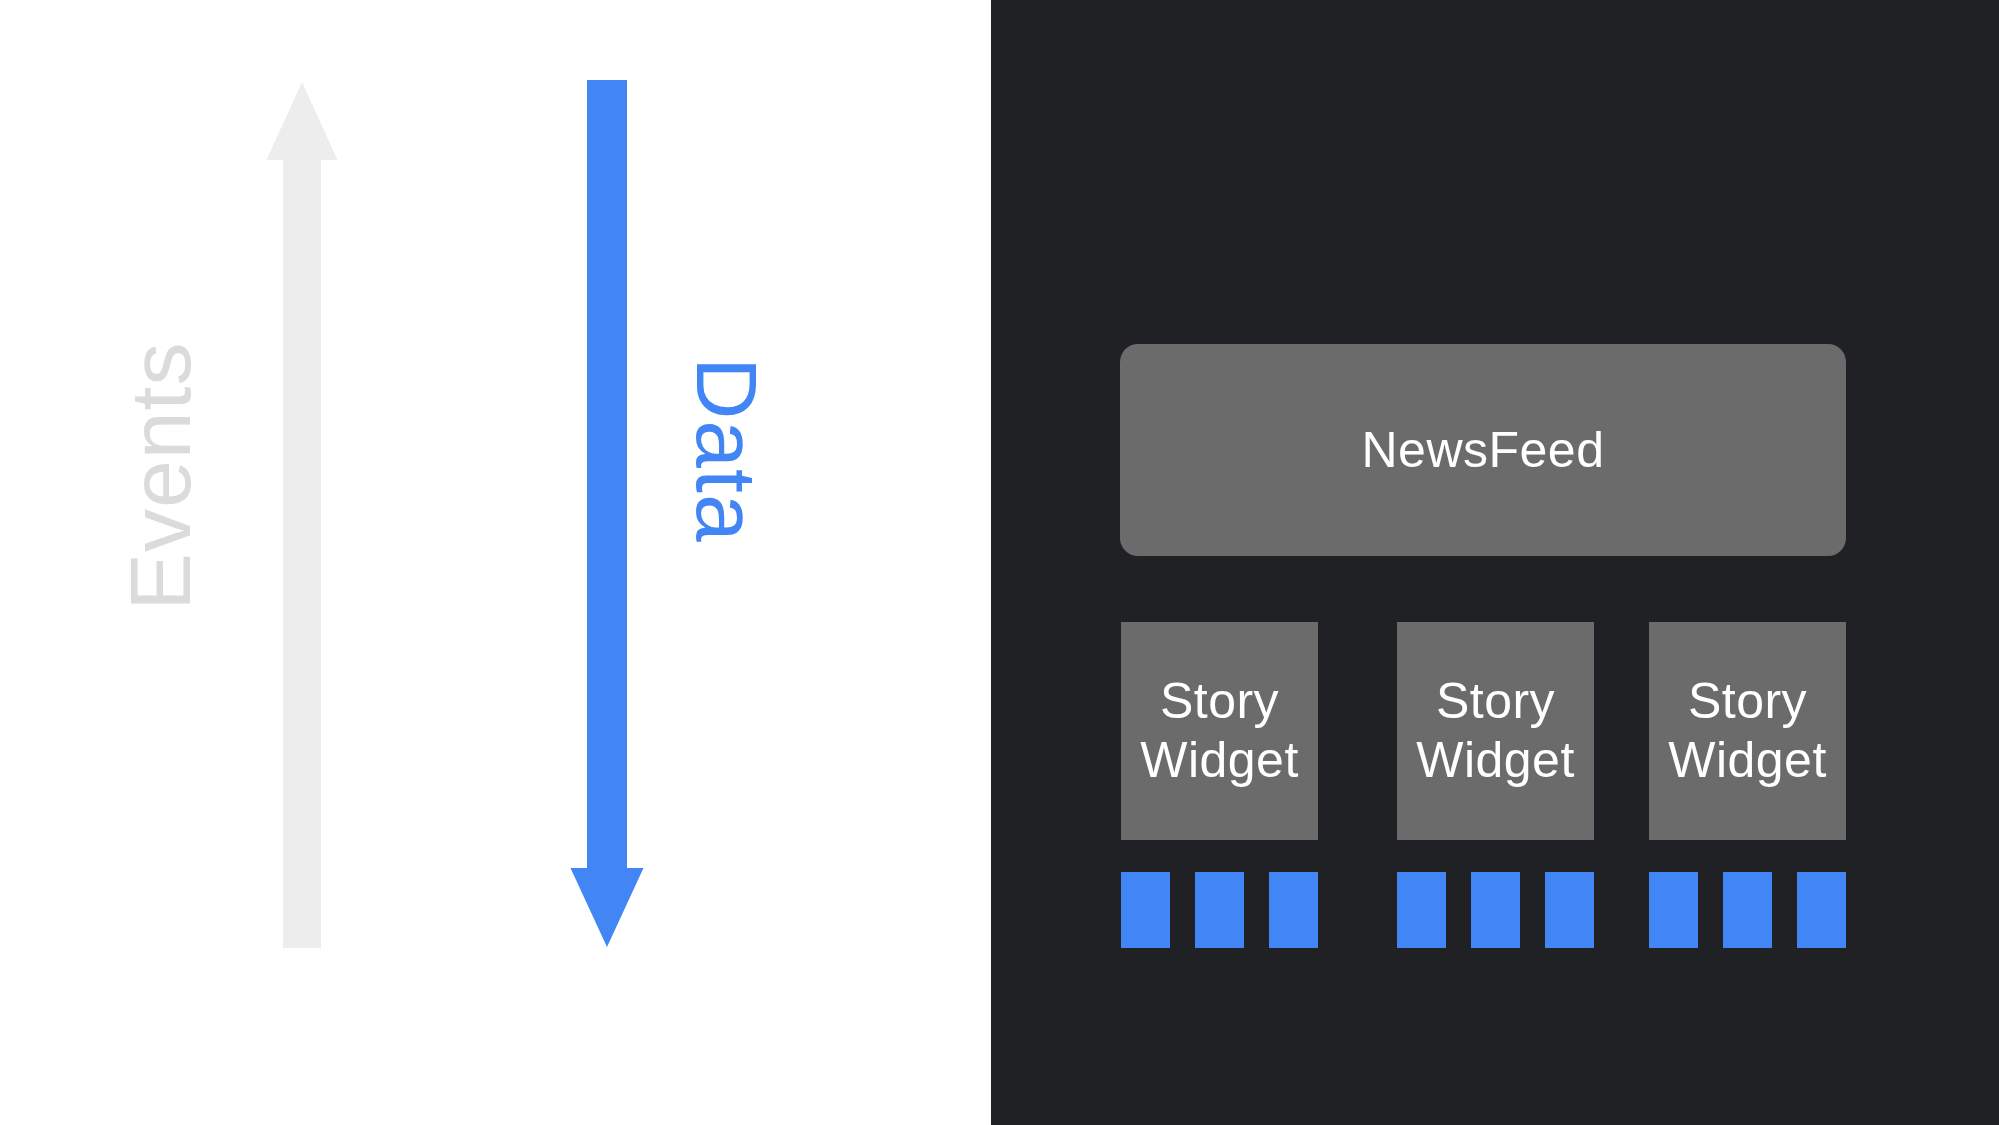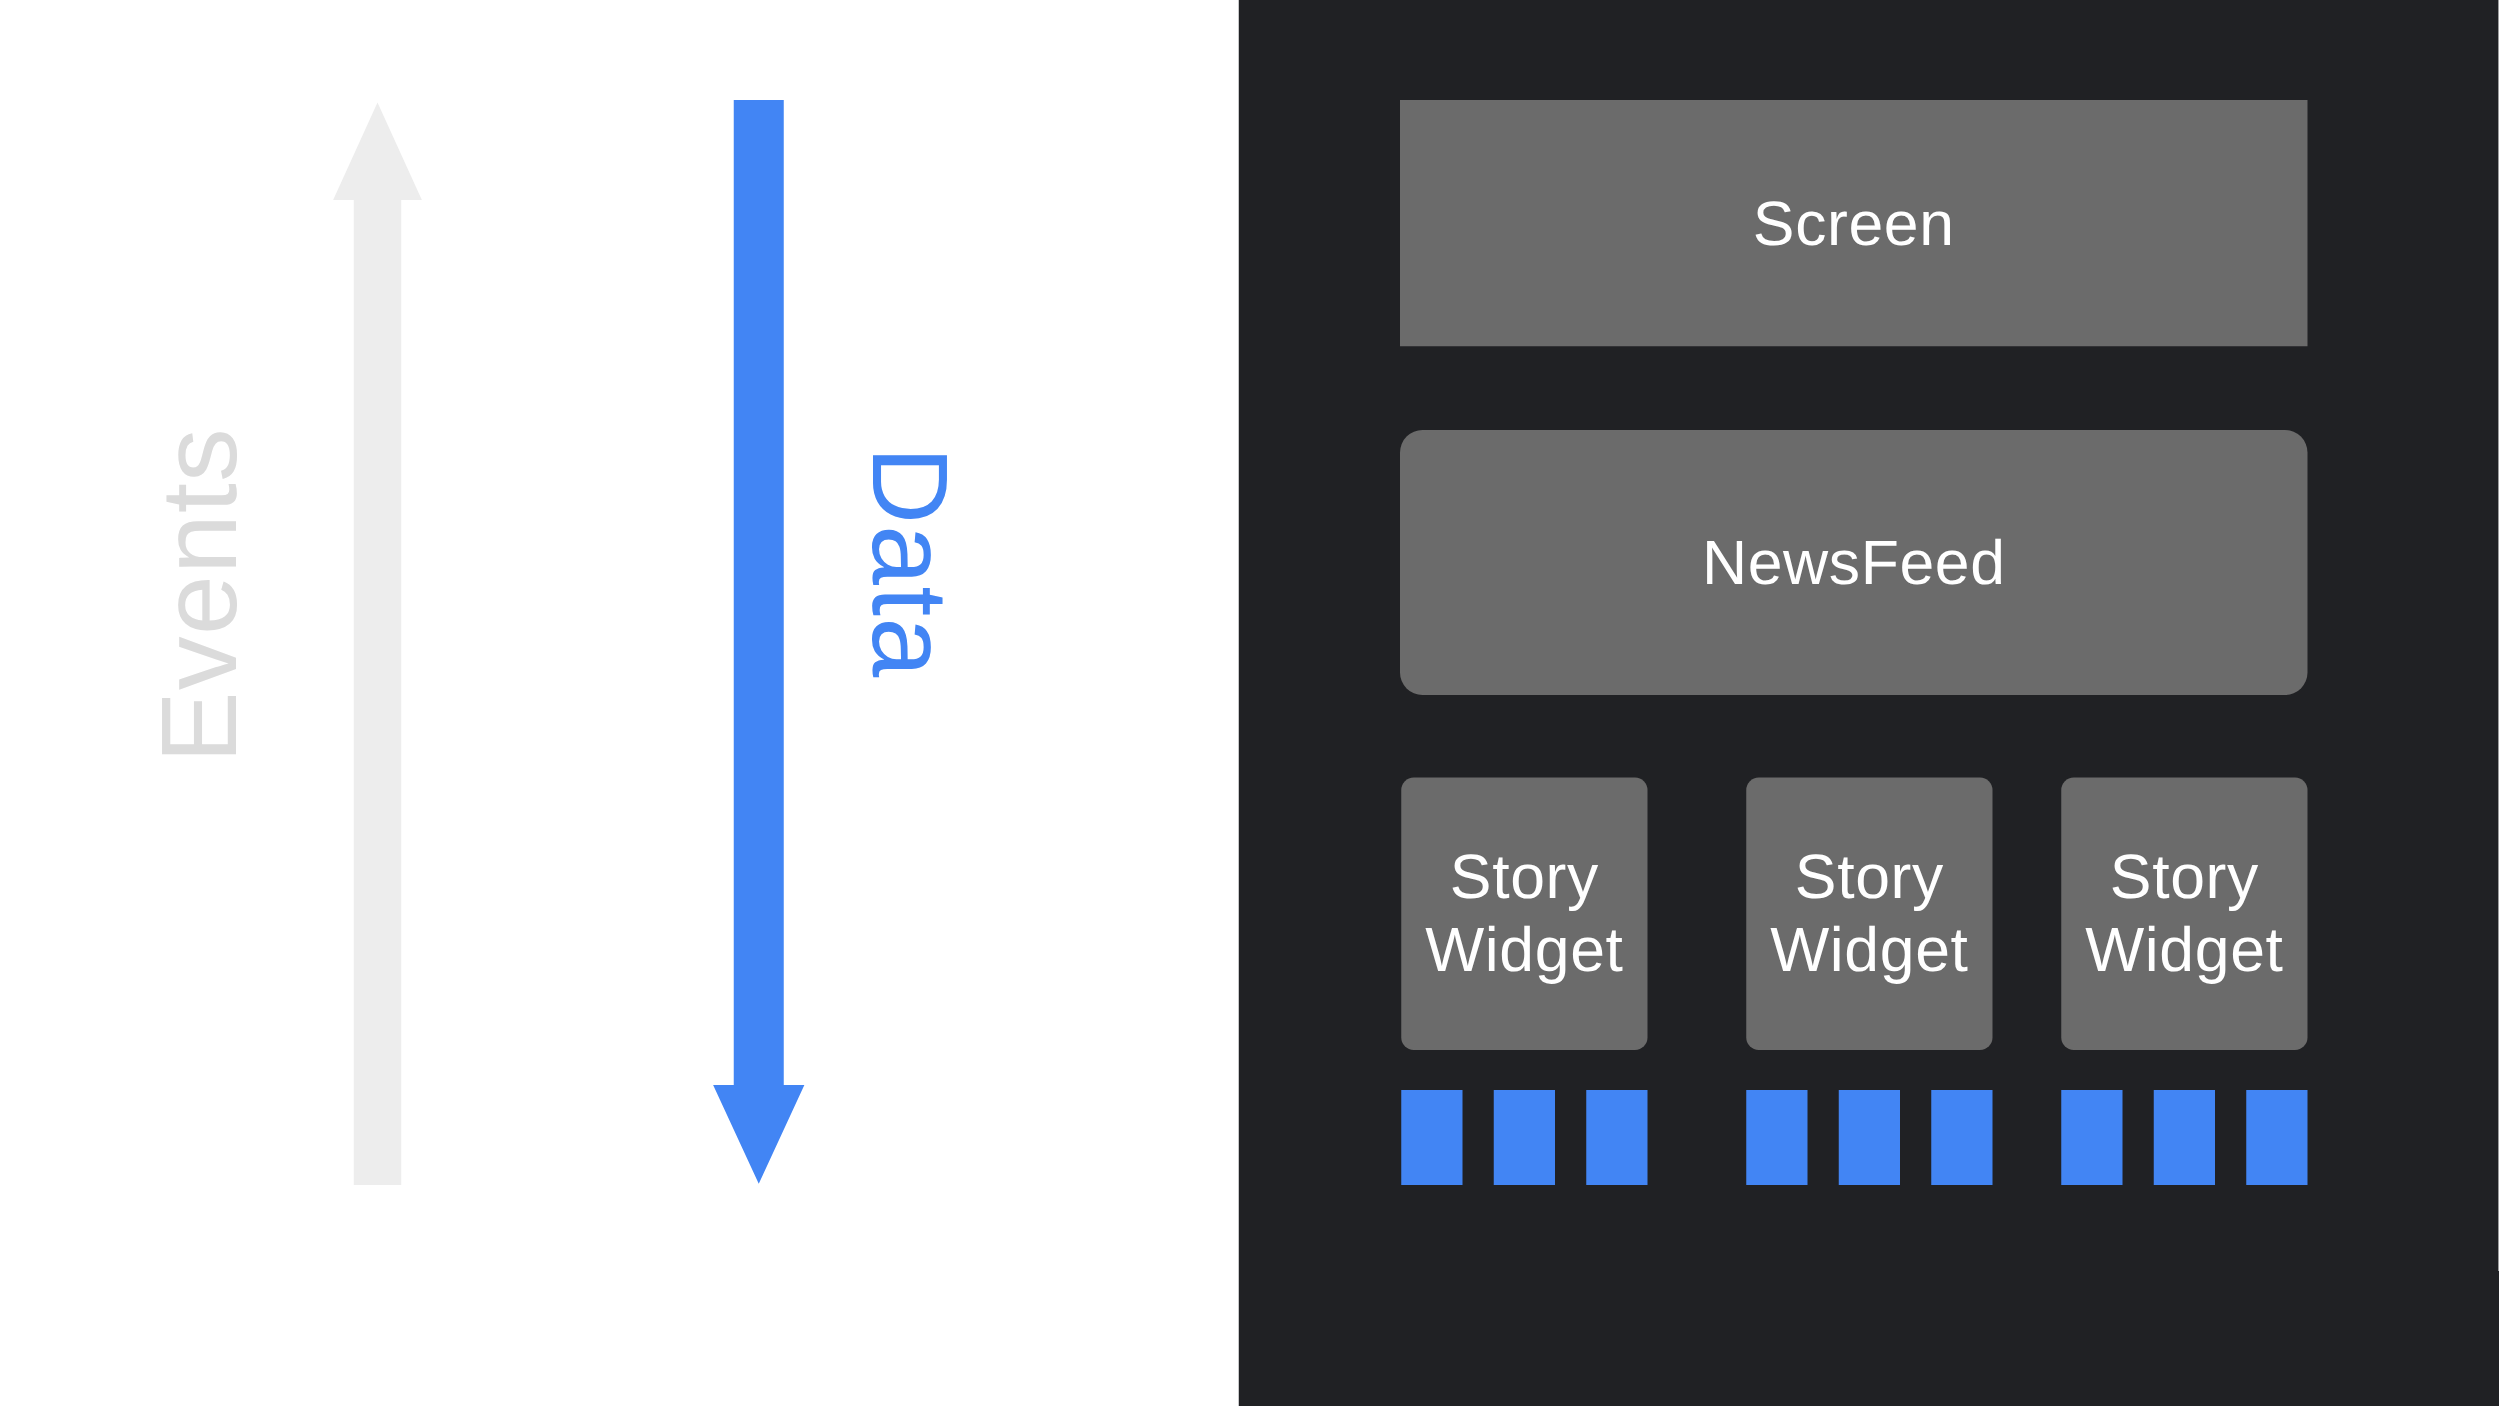"Screen" div.gbox { html: <div> <span>Screen</span> </div> -> none }
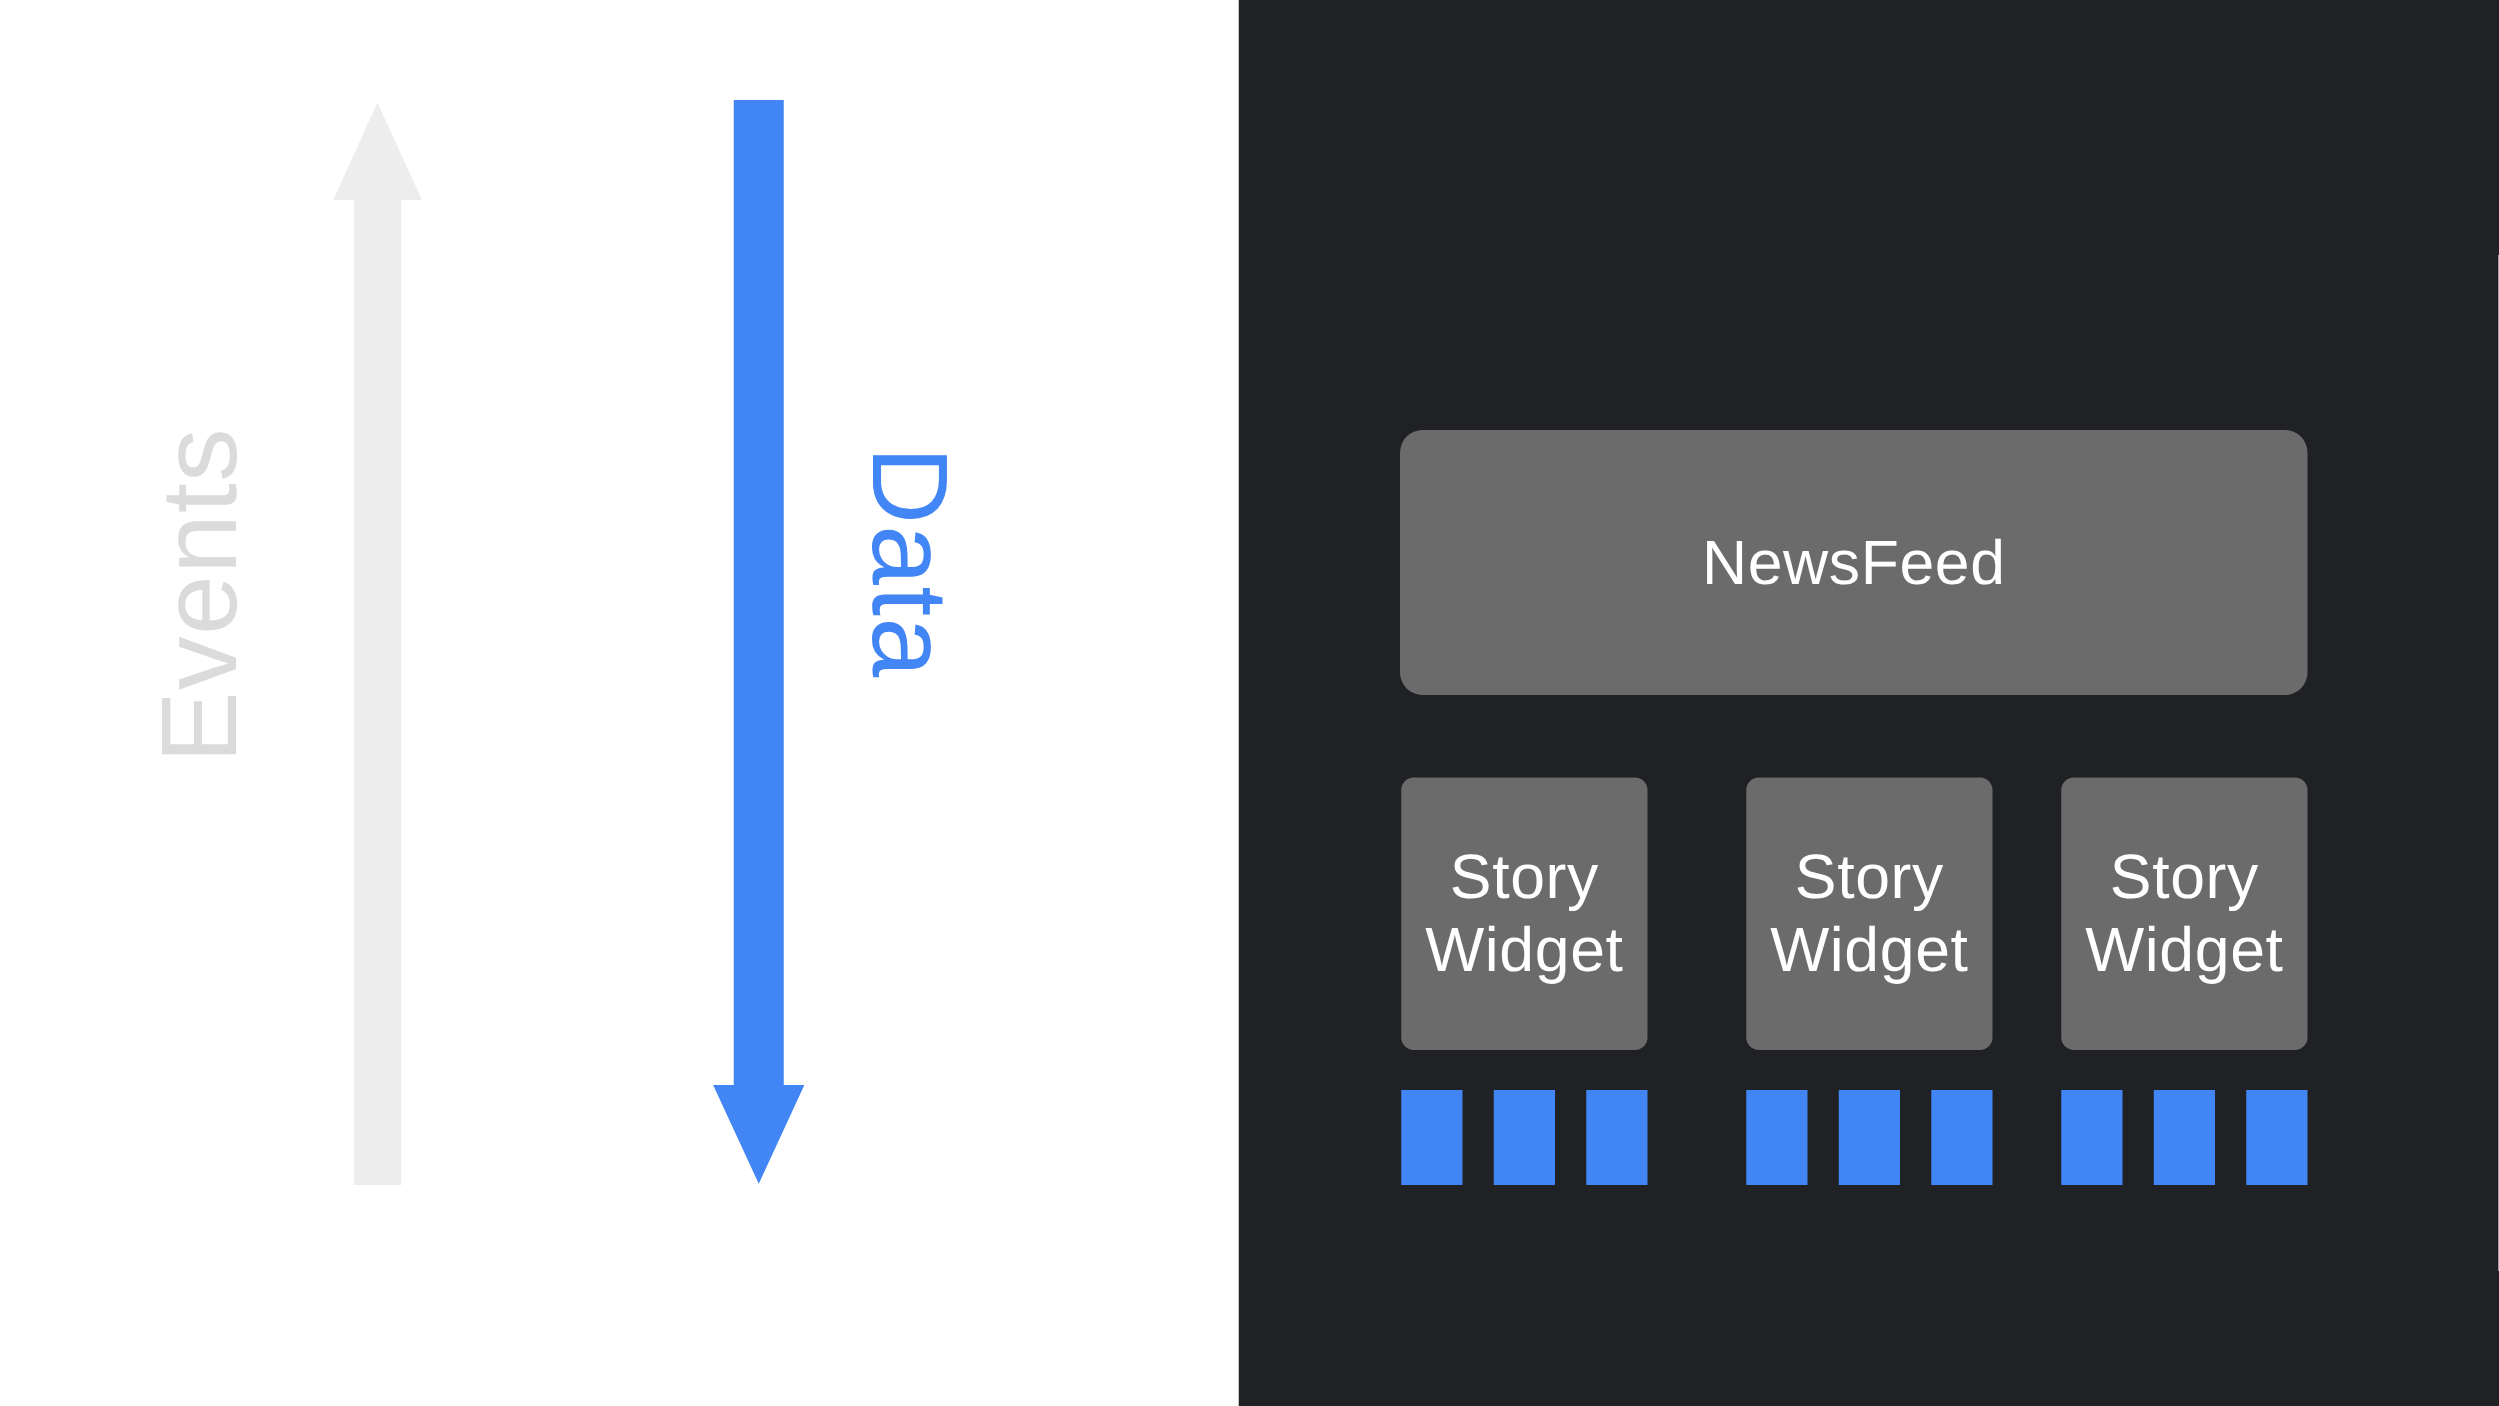"Story Widget" .widget-box { border-radius: 10px -> none }
